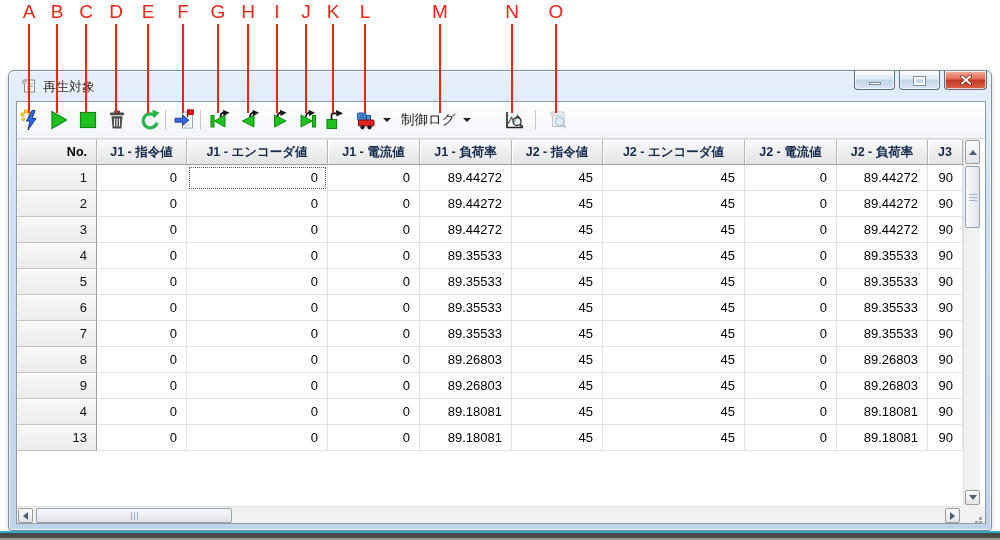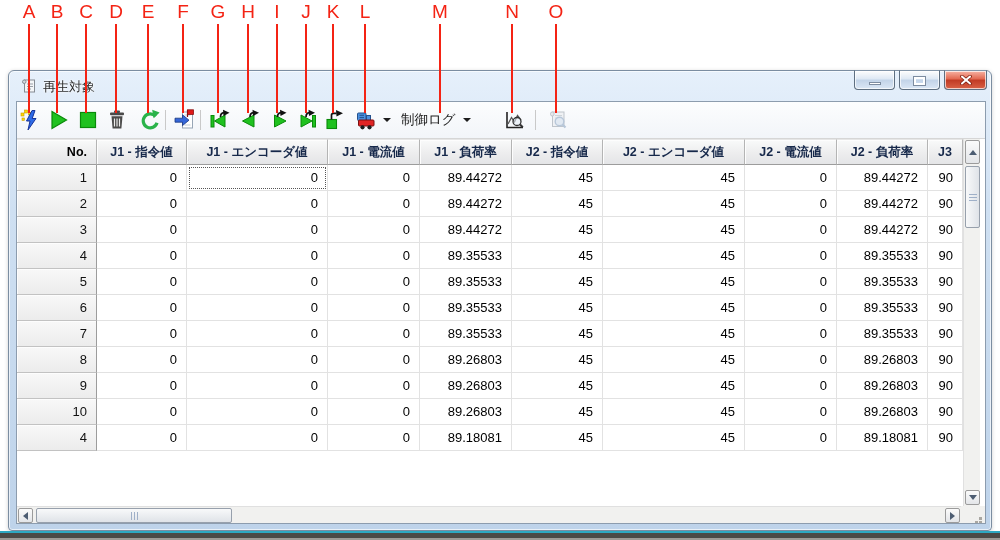"10" tr { html: <tr> <th>10</th> <td>0</td> <td>0</td> <td>0</td> <td>89.26803</td> <td>45</td> <td>45</td> <td>0</td> <td>89.26803</td> <td>90</td> </tr> -> none }
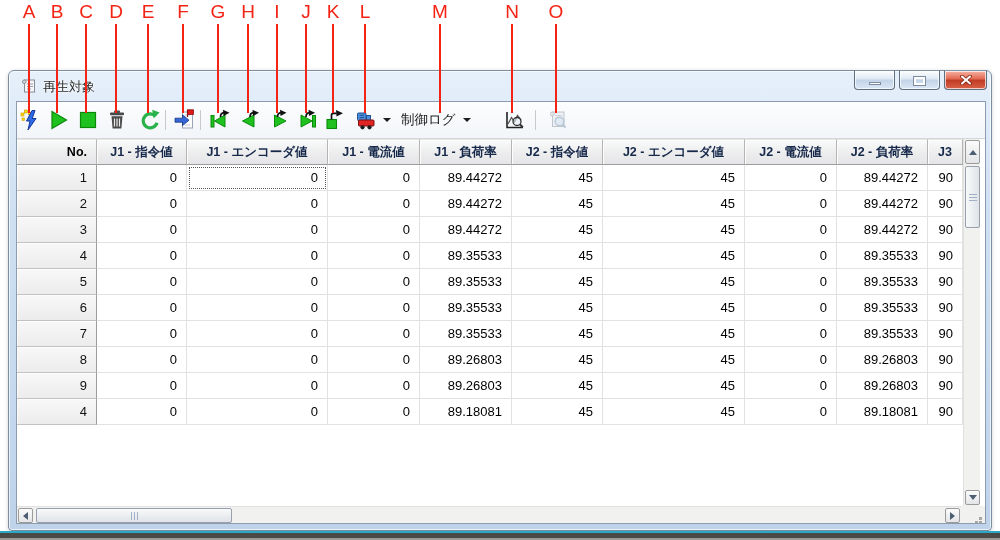"13" tr { html: none -> <tr> <th>13</th> <td>0</td> <td>0</td> <td>0</td> <td>89.18081</td> <td>45</td> <td>45</td> <td>0</td> <td>89.18081</td> <td>90</td> </tr> }
